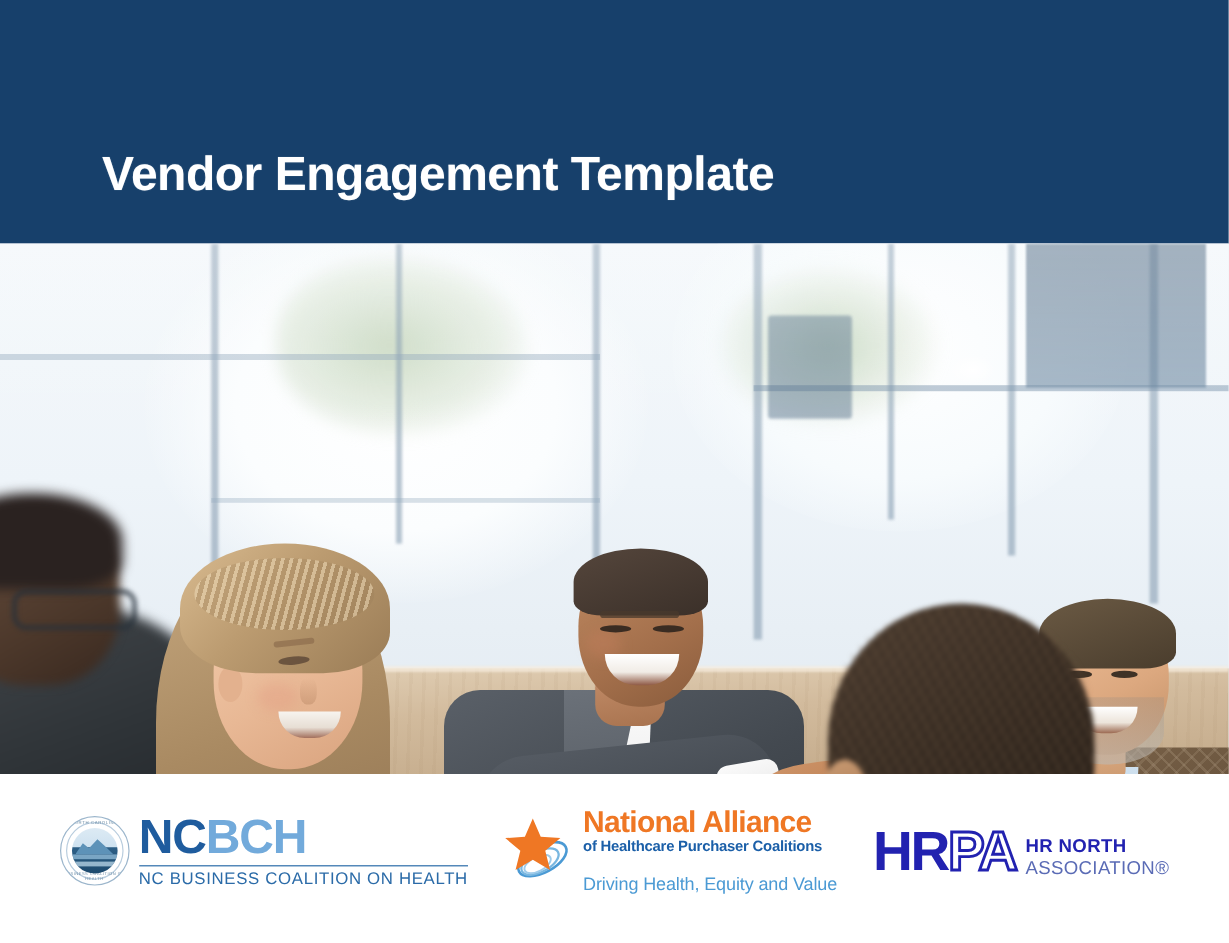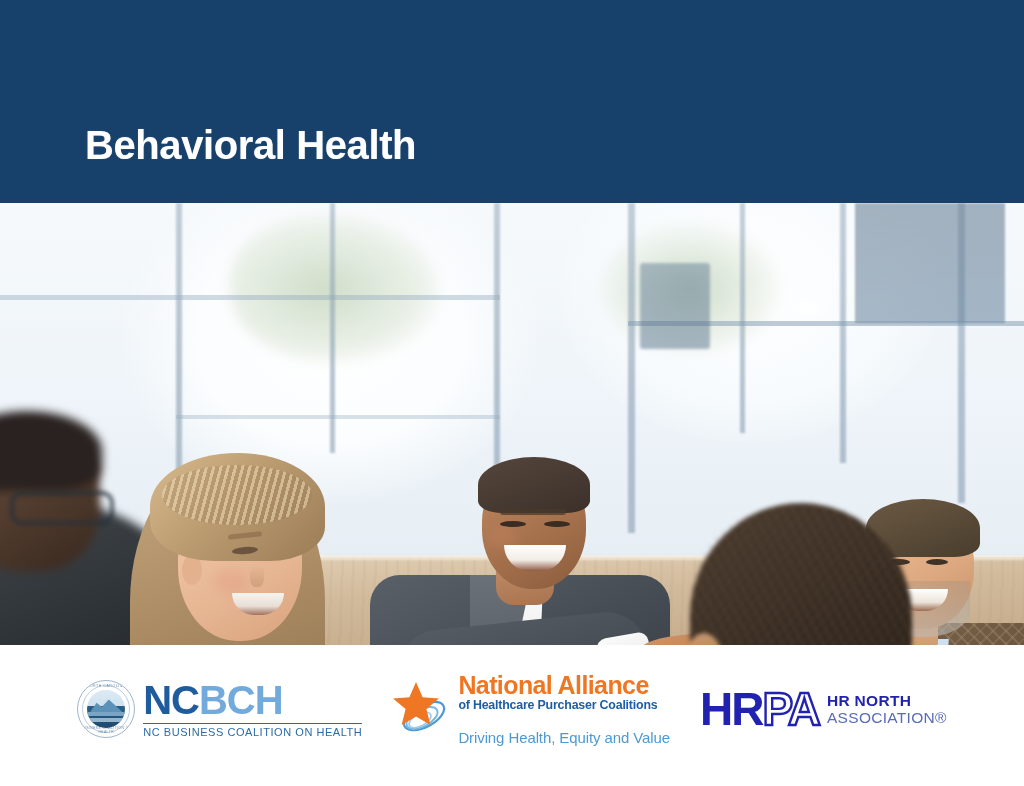"Behavioral Health" span.l1 { html: <span>Behavioral Health</span> -> none }
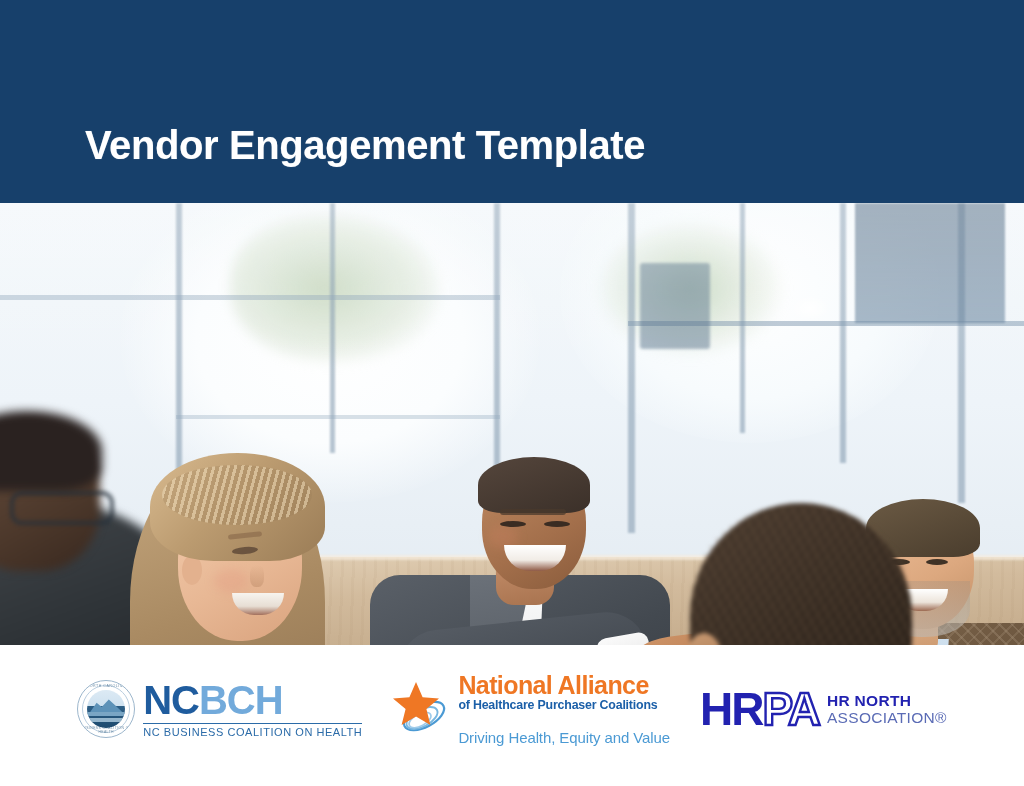"NC BUSINESS COALITION ON HEALTH" .ncbch-tag { font-size: 11px -> 14px }
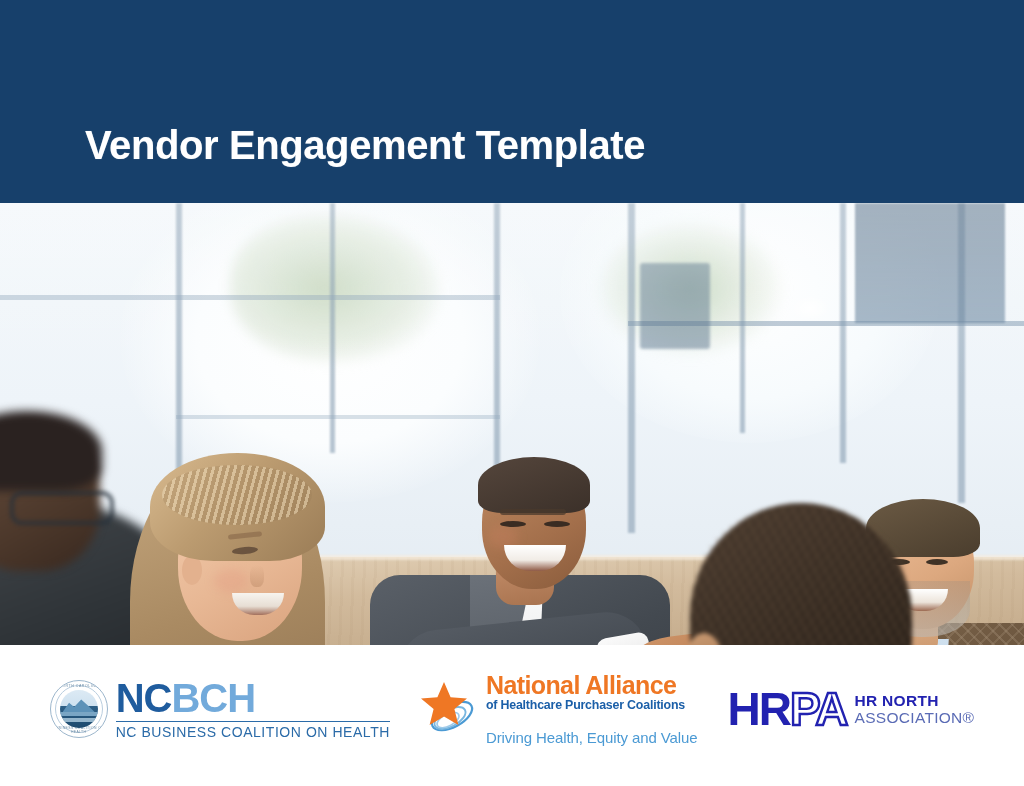"HRPA" .hrpa { align-items: none -> flex-end }
